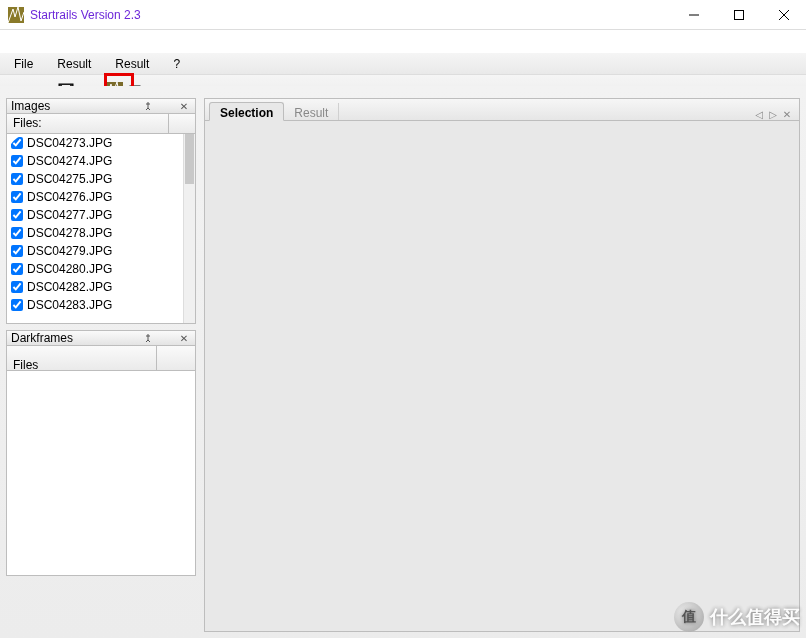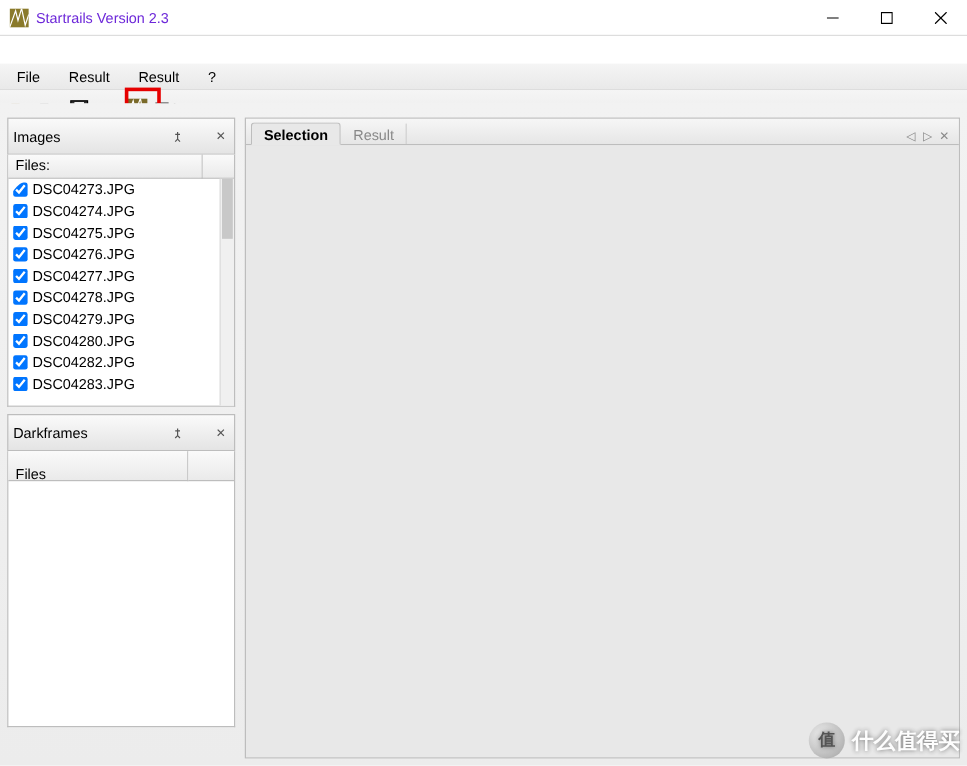"Images" .panel-head { height: 31px -> 16px }
